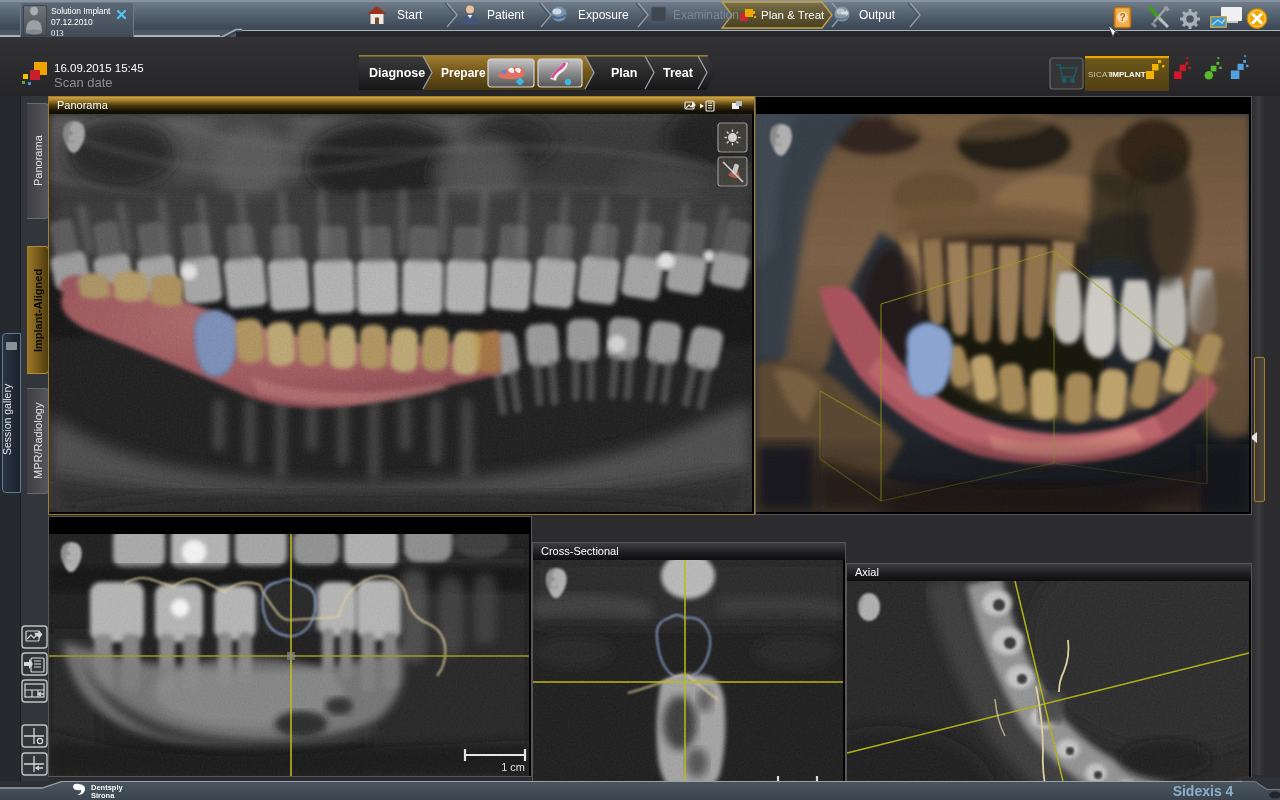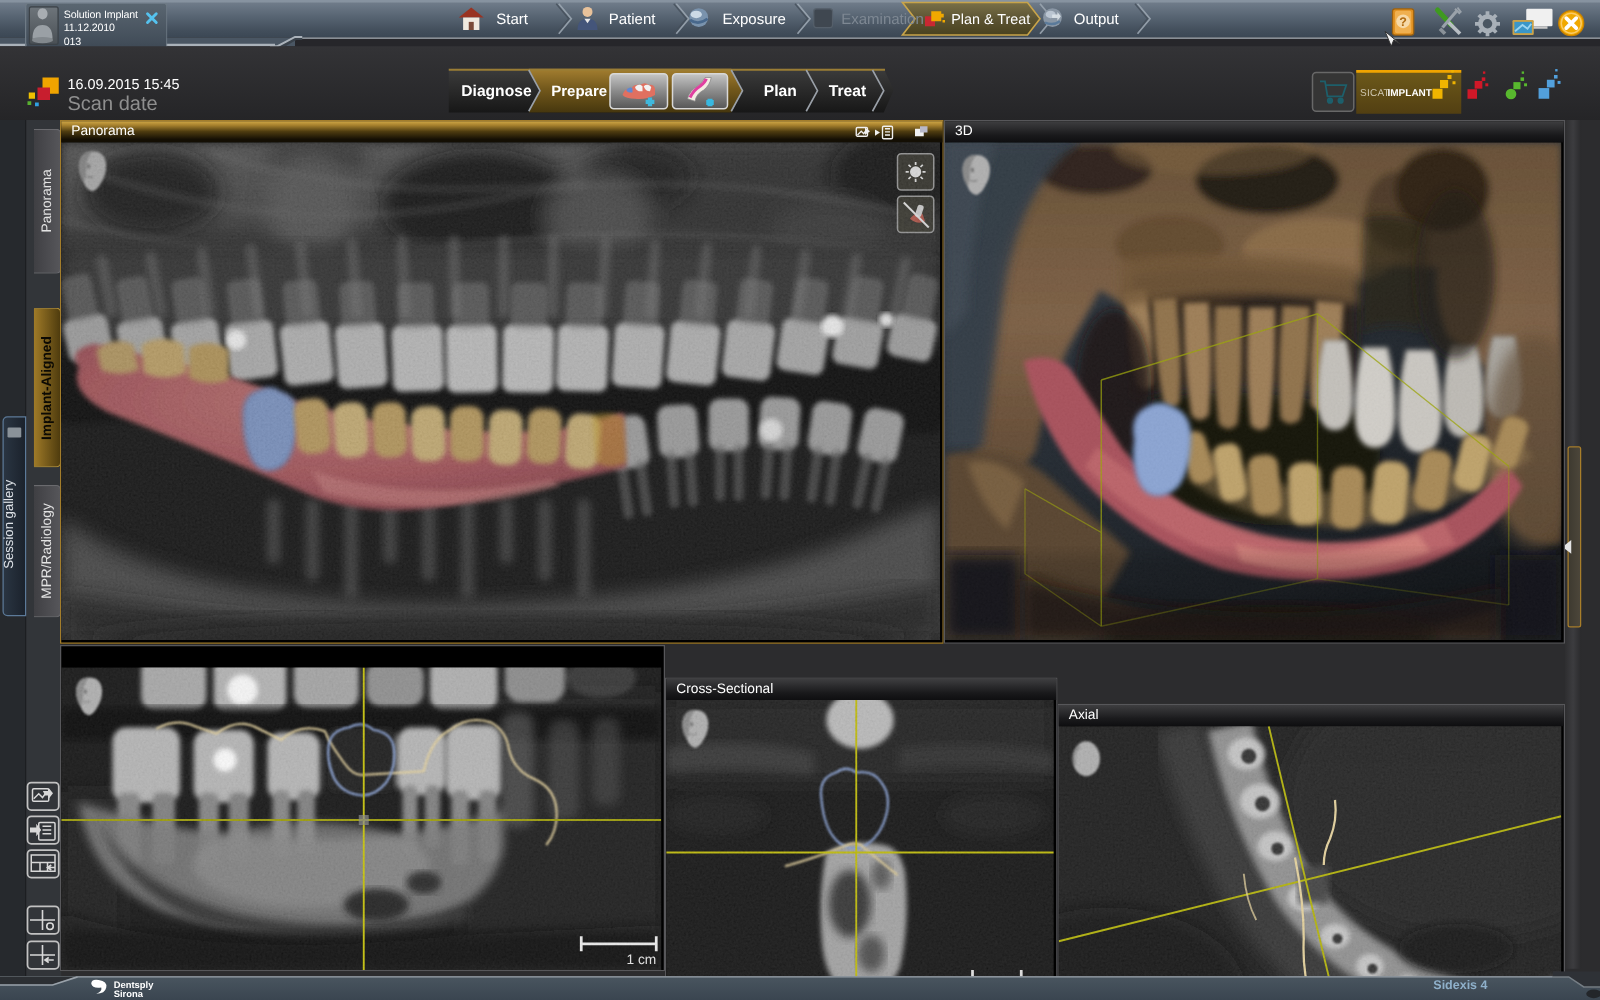"11.12.2010" div.pline { text: 11.12.2010 -> 07.12.2010 }
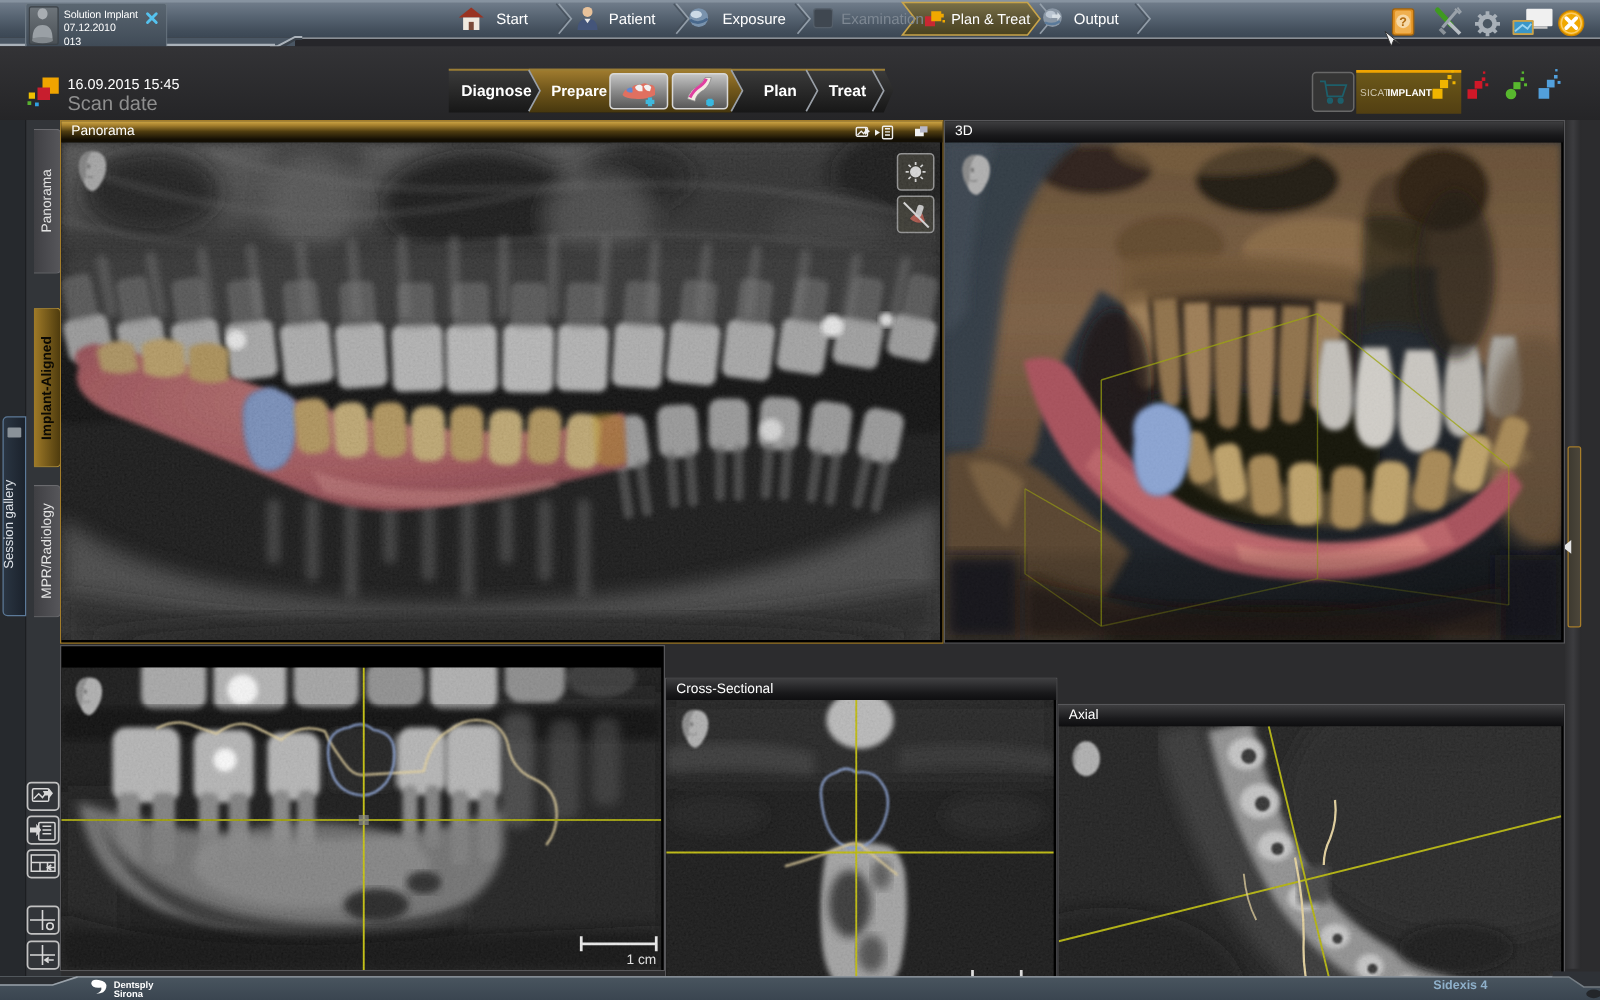"013" div.pline { font-family: none -> Liberation Serif, serif }
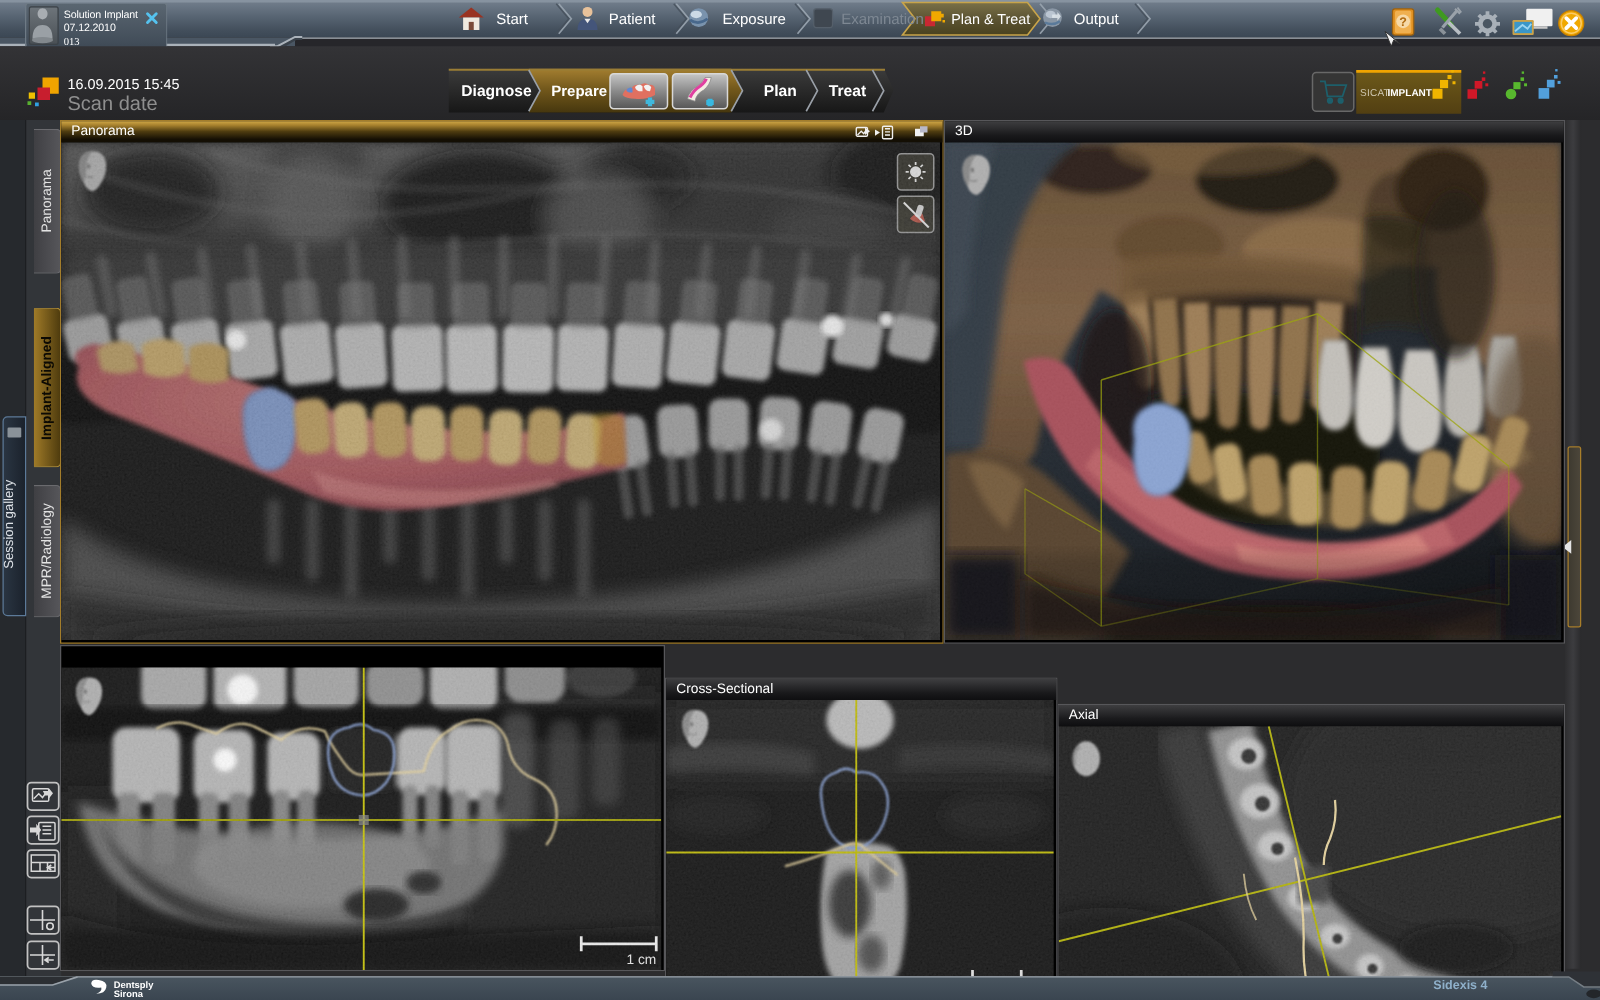"Scan date" div.abs { font-size: 16px -> 13px }
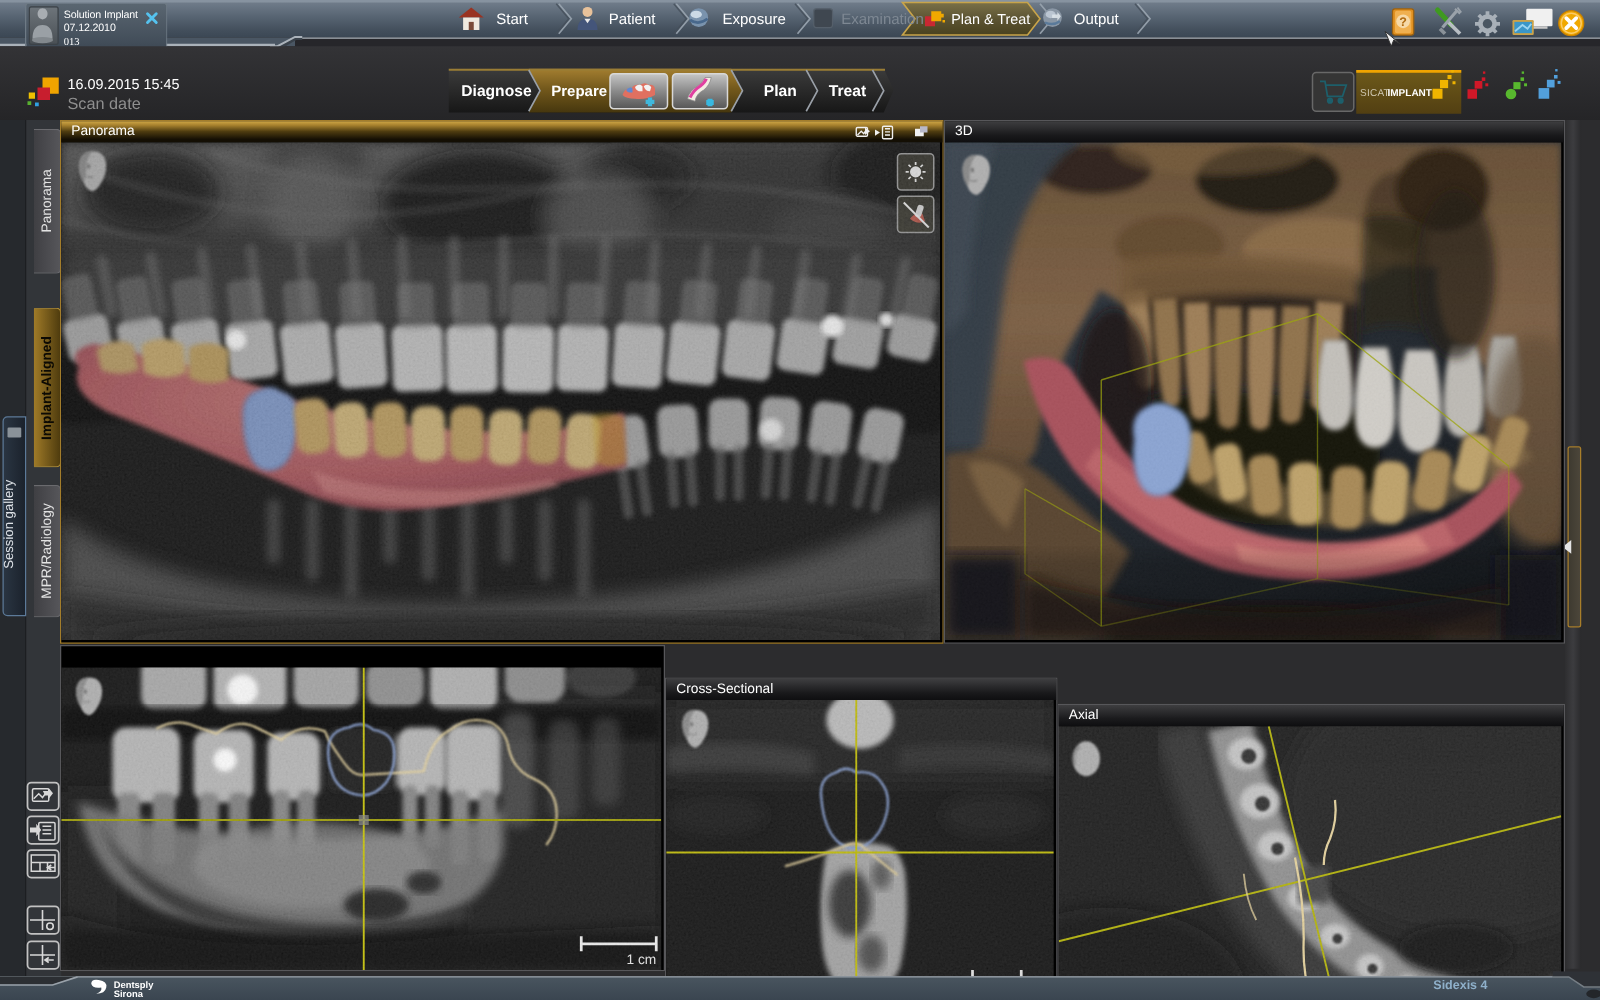"3D" div.phead { html: <div>3D</div> -> none }
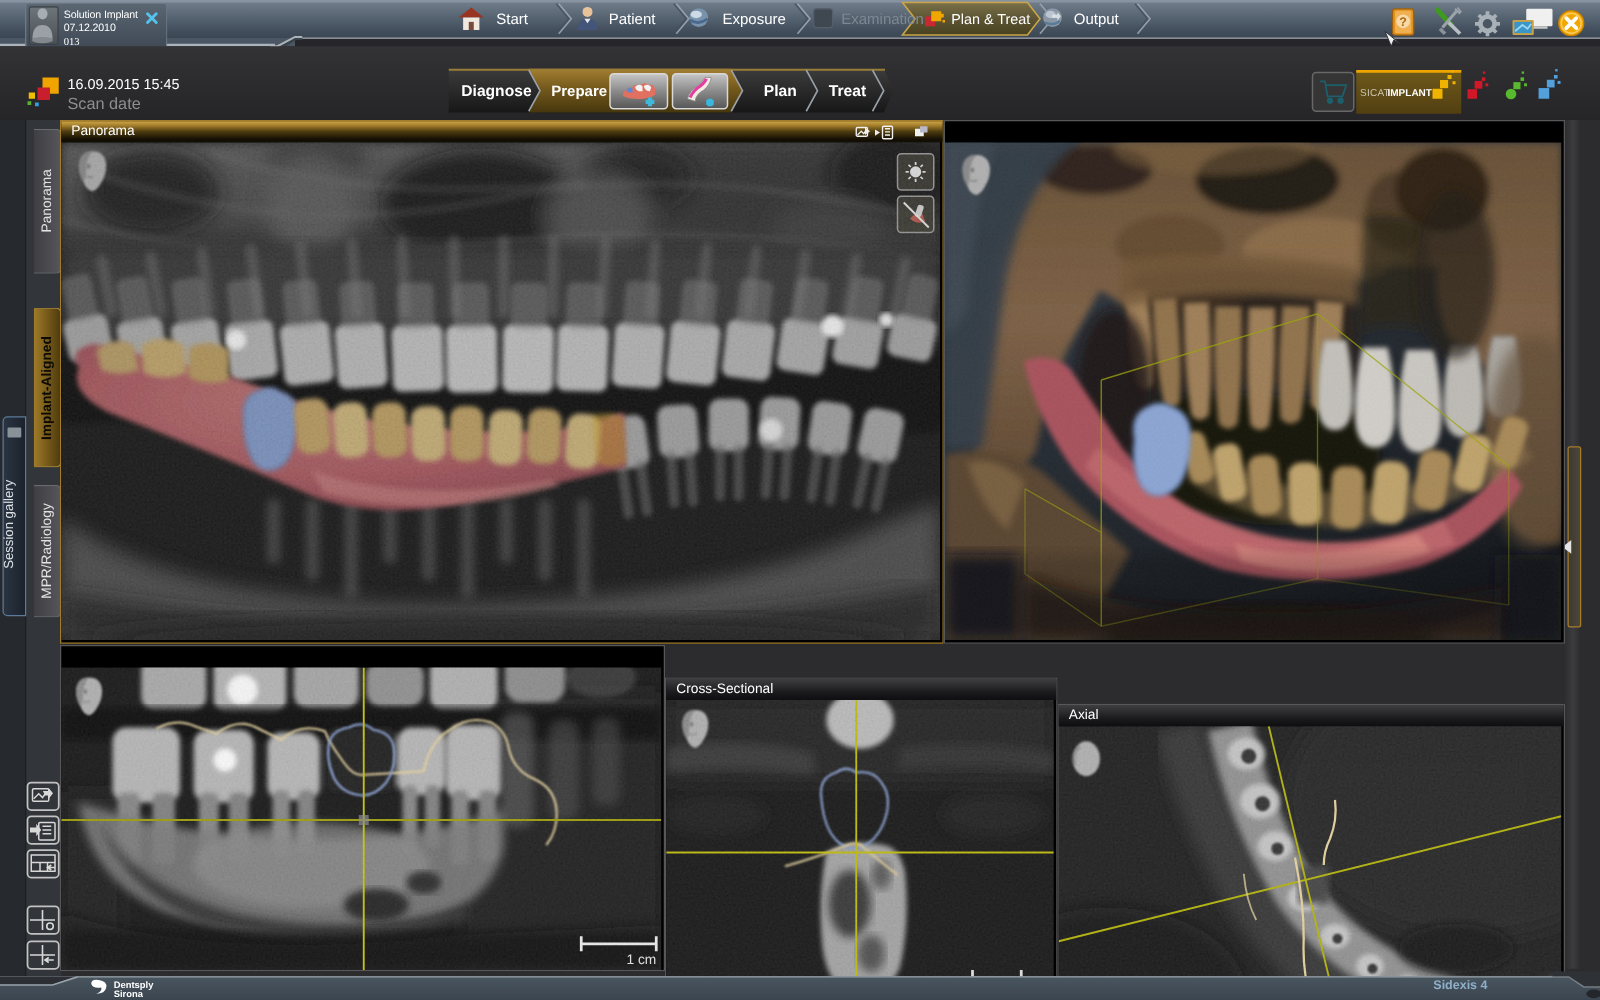"Sidexis 4" div.abs { font-size: 10px -> 14px; left: 1084px -> 1150px; text-align: right -> center }
